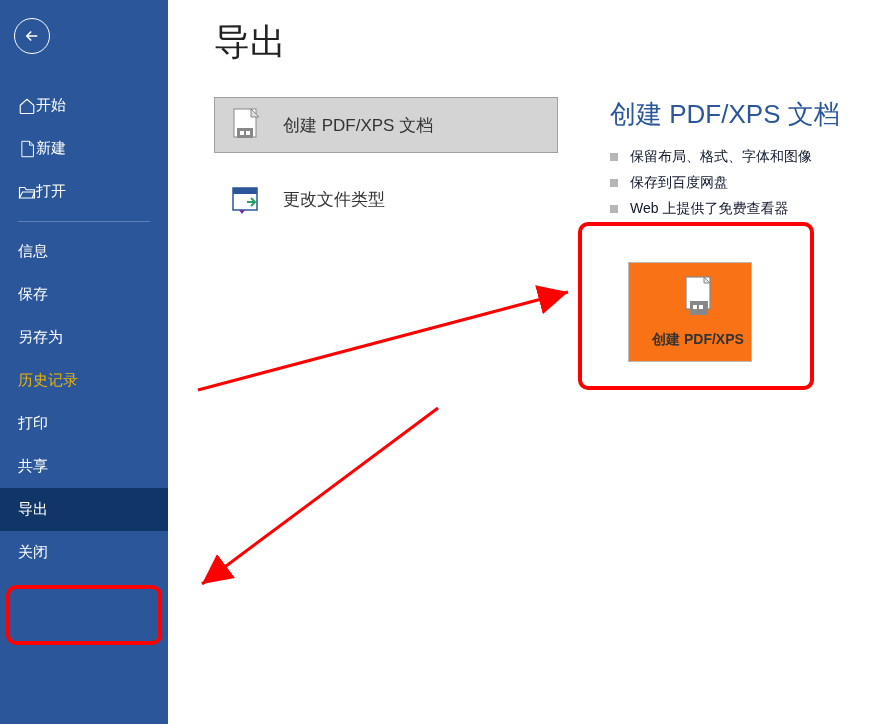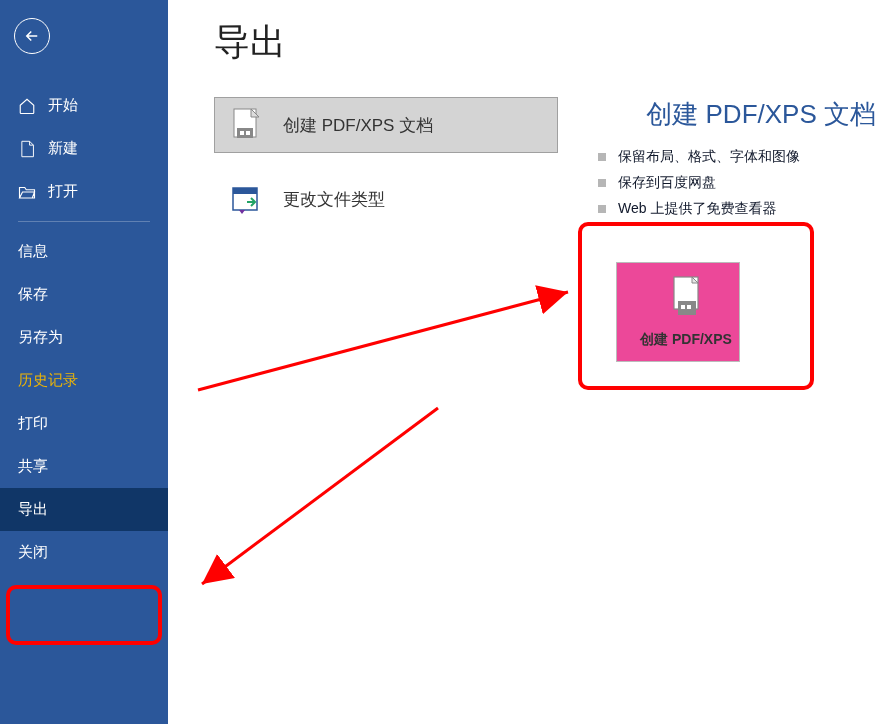"开始" .nav-item.with-icon { gap: 12px -> none }
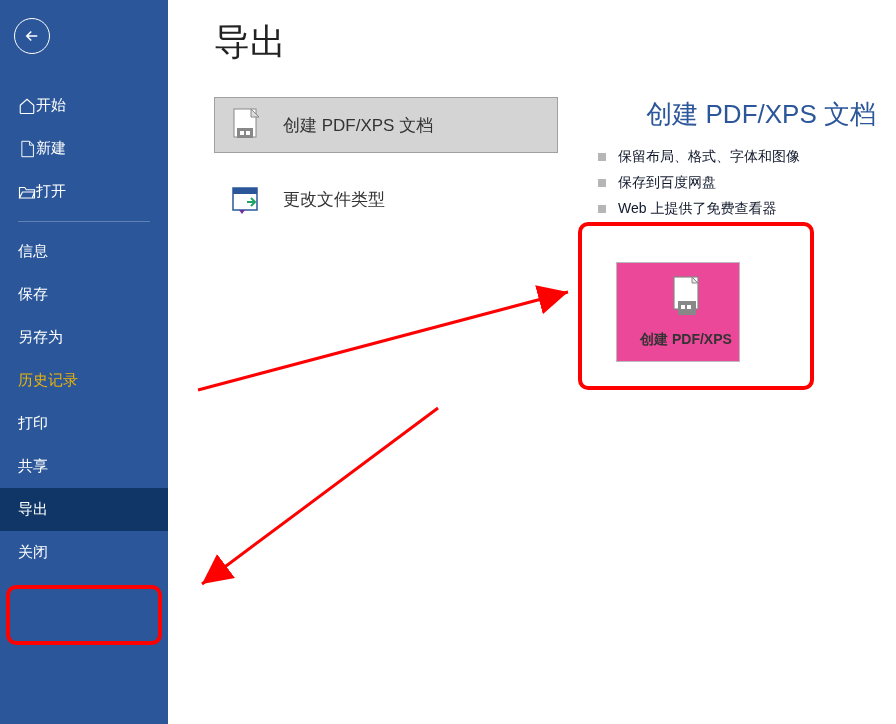"创建 PDF/XPS 文档" .columns { gap: 40px -> 52px; text-align: right -> none }
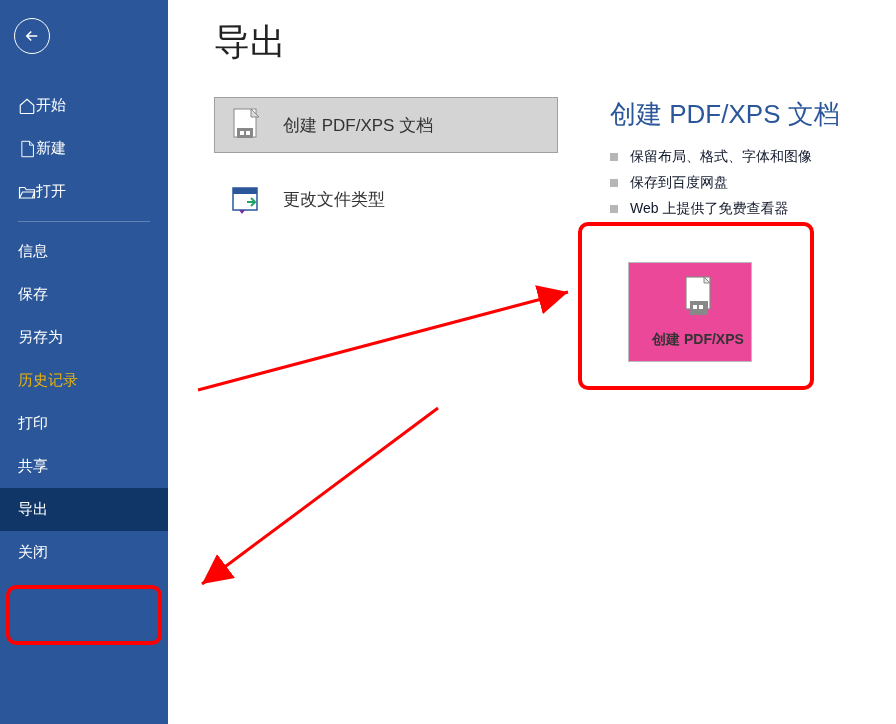"创建 PDF/XPS" .action-btn { background: #ec4899 -> #f97316 }
